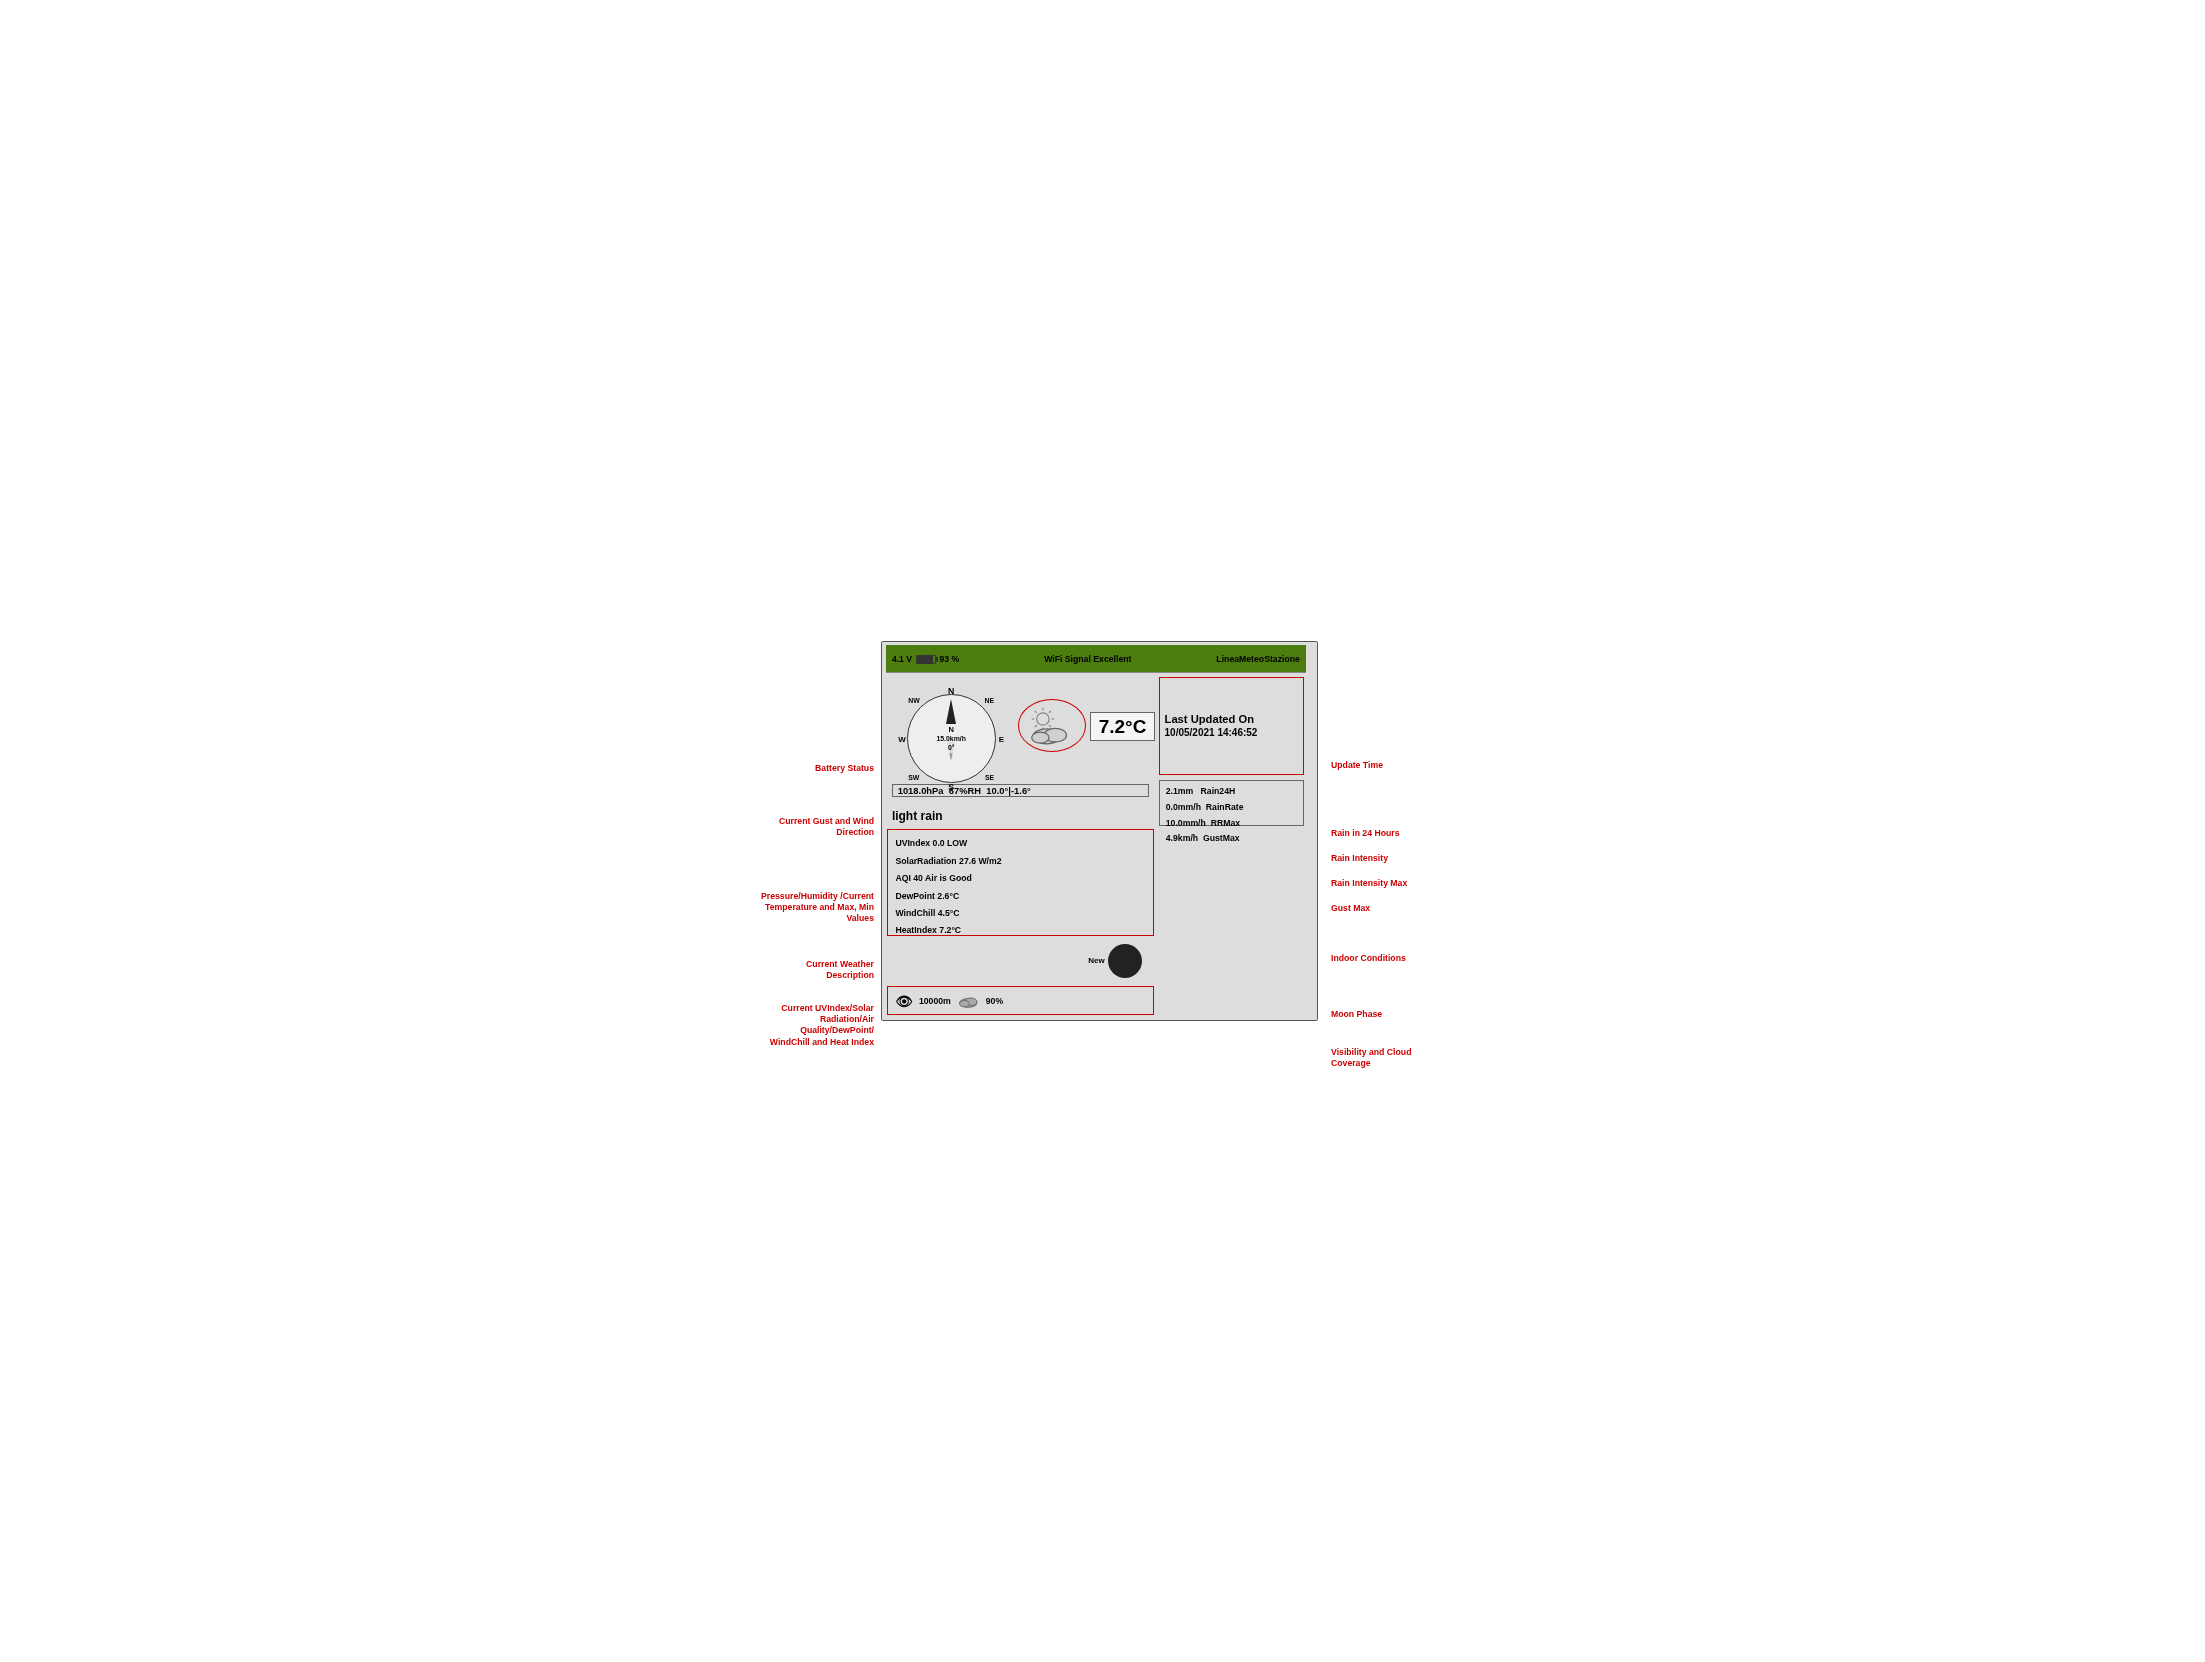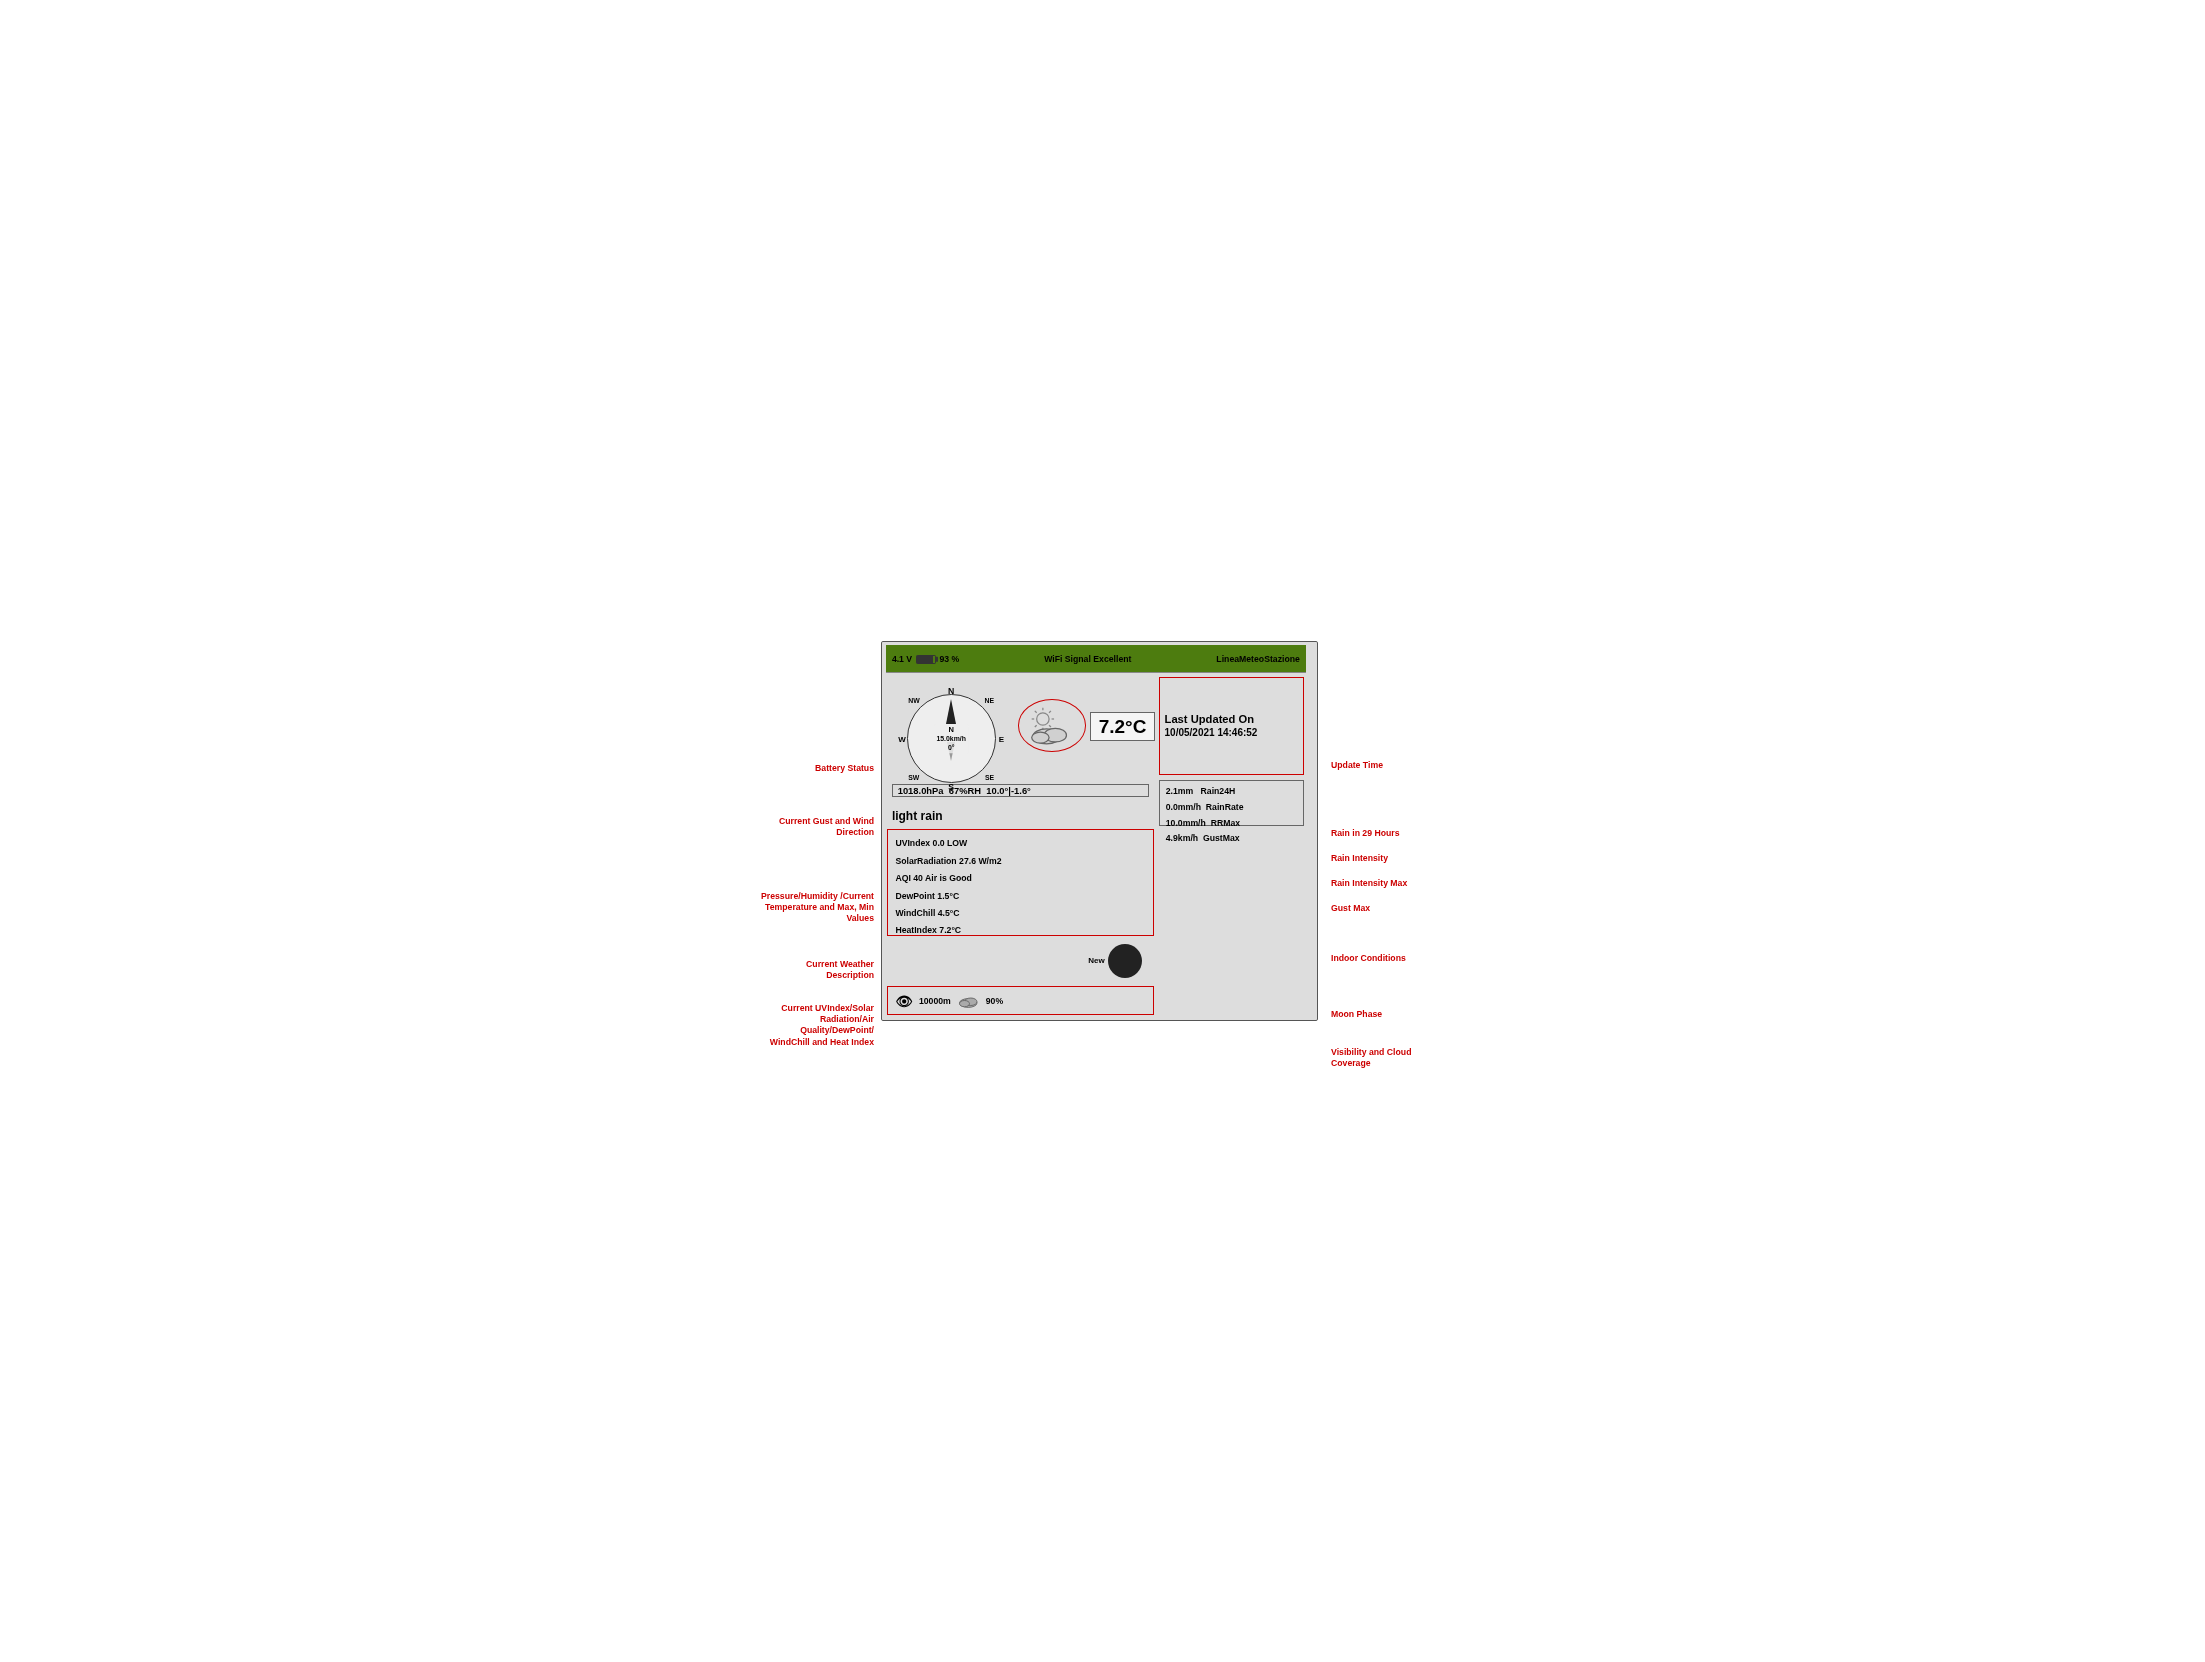"Rain in 29 Hours" div.ann { text: 29 -> 24 }
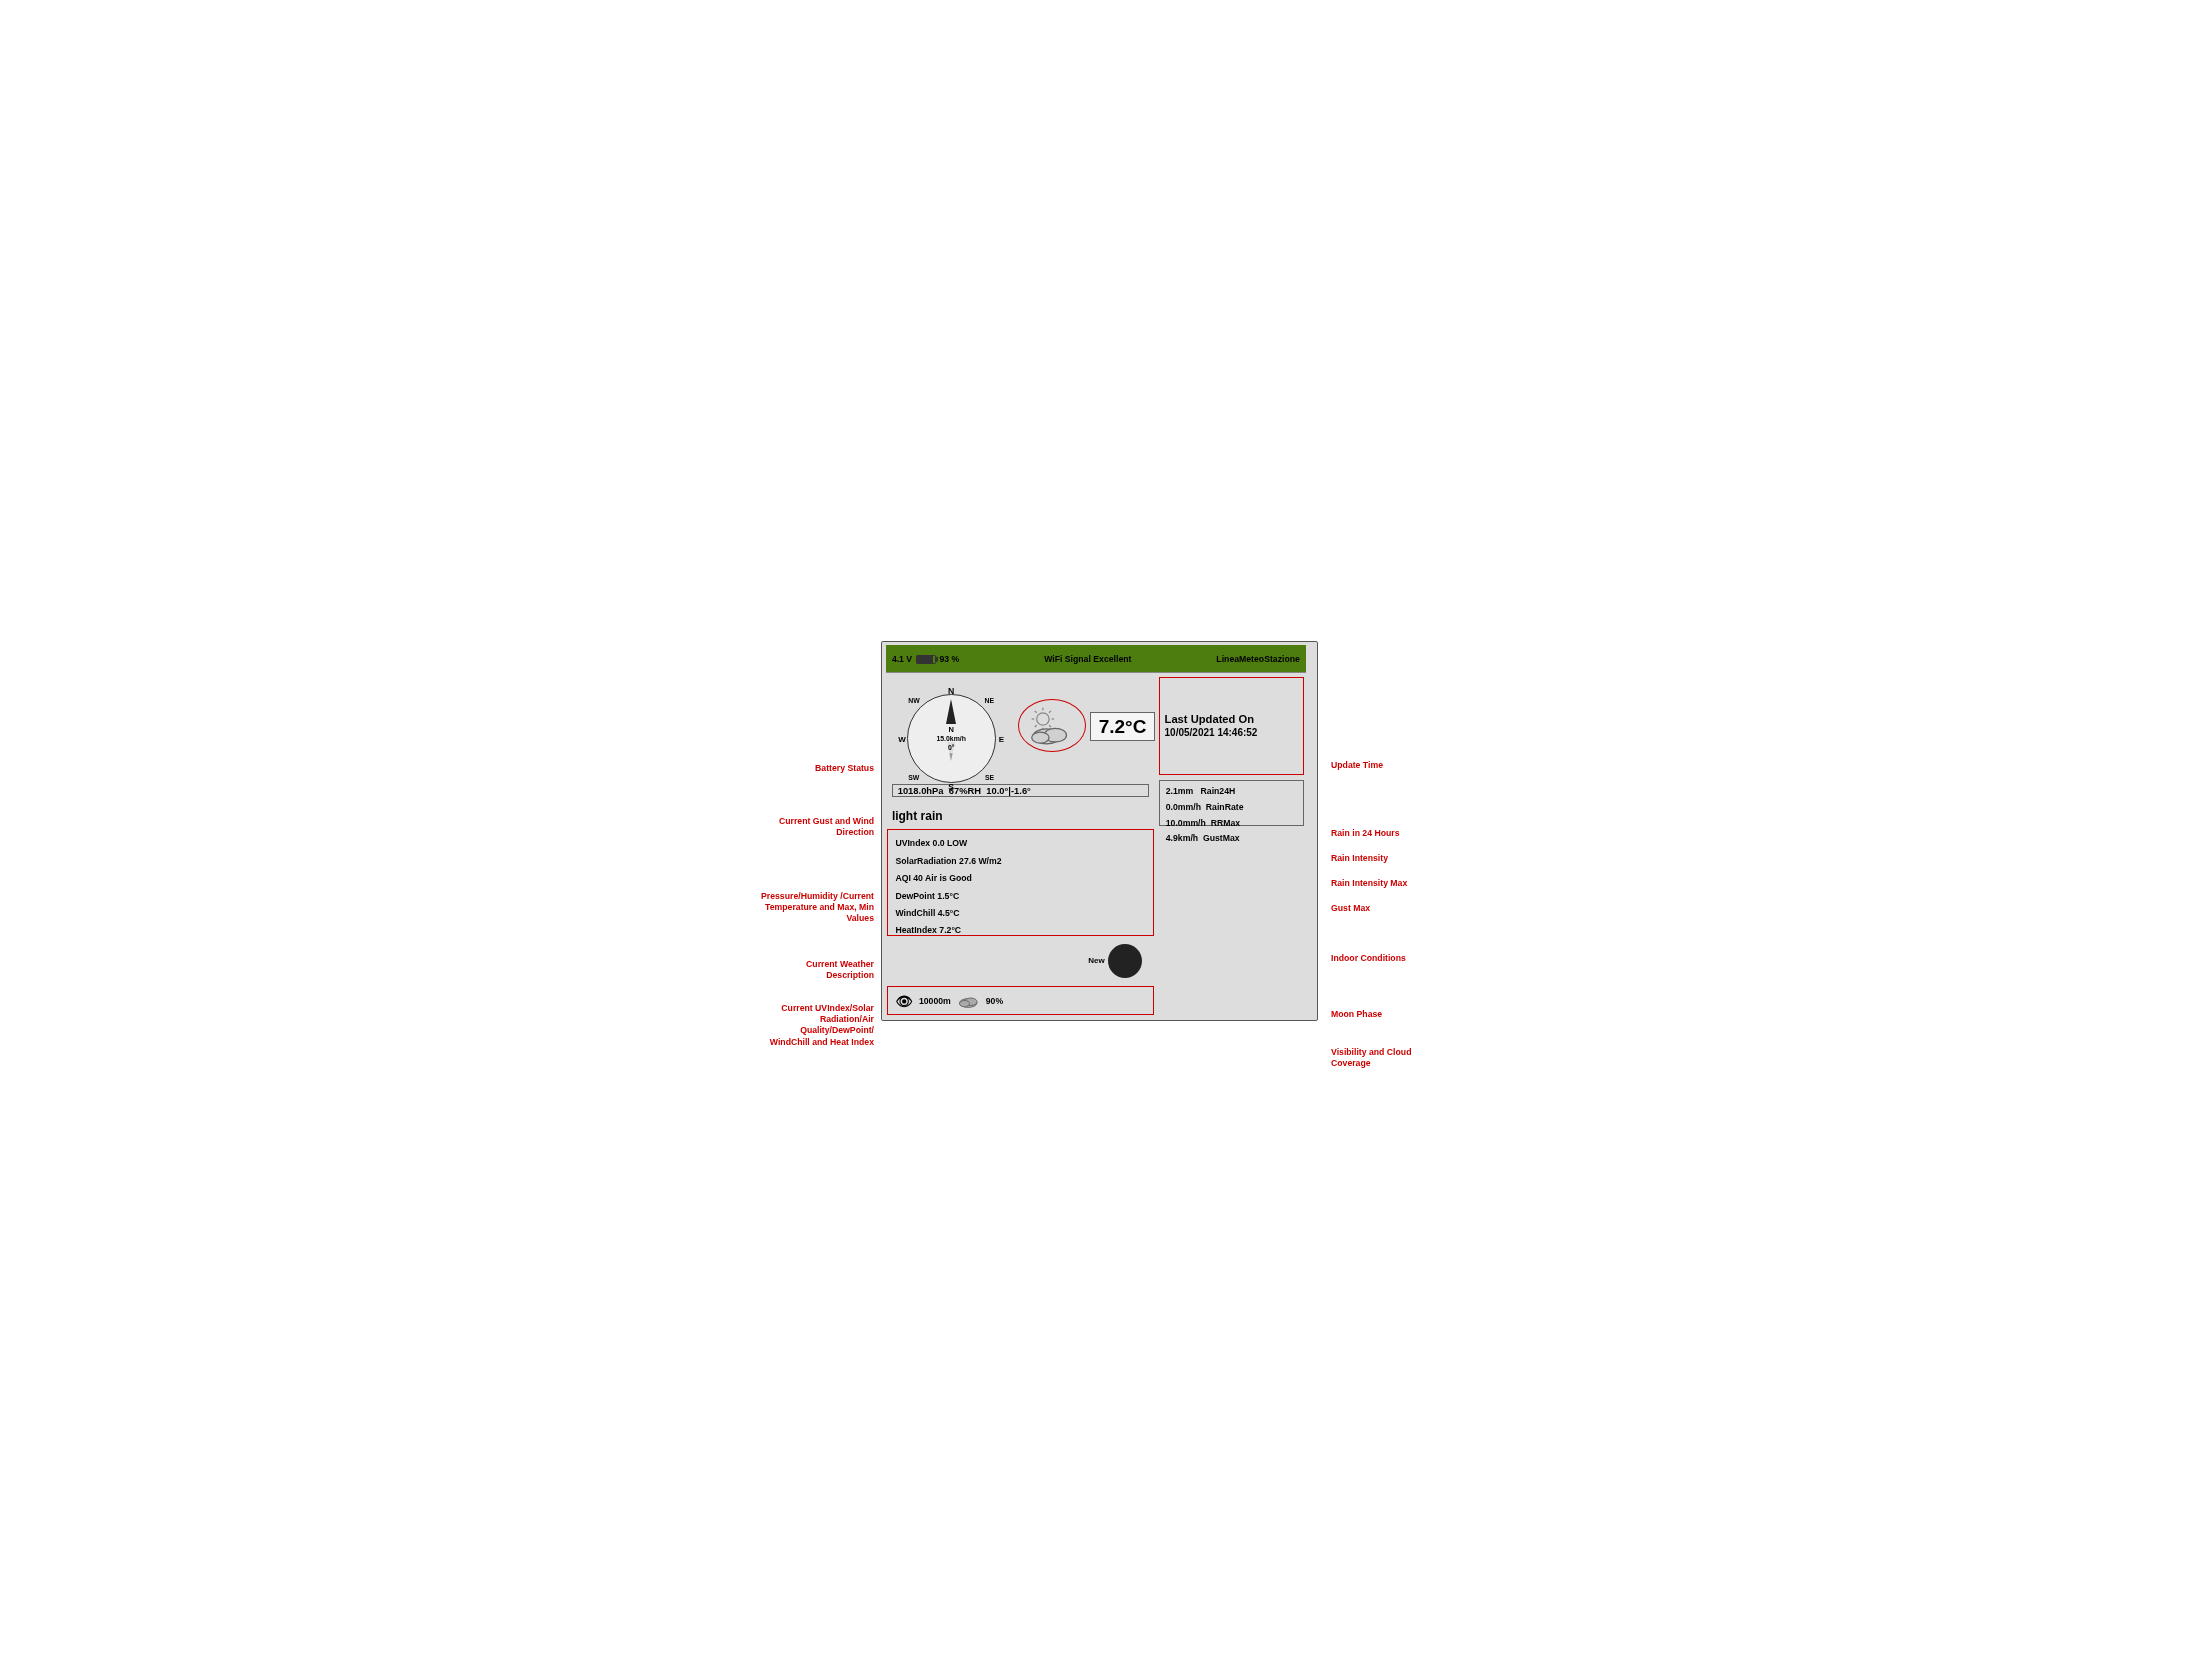"DewPoint 1.5°C" div { text: 1.5 -> 2.6 }
